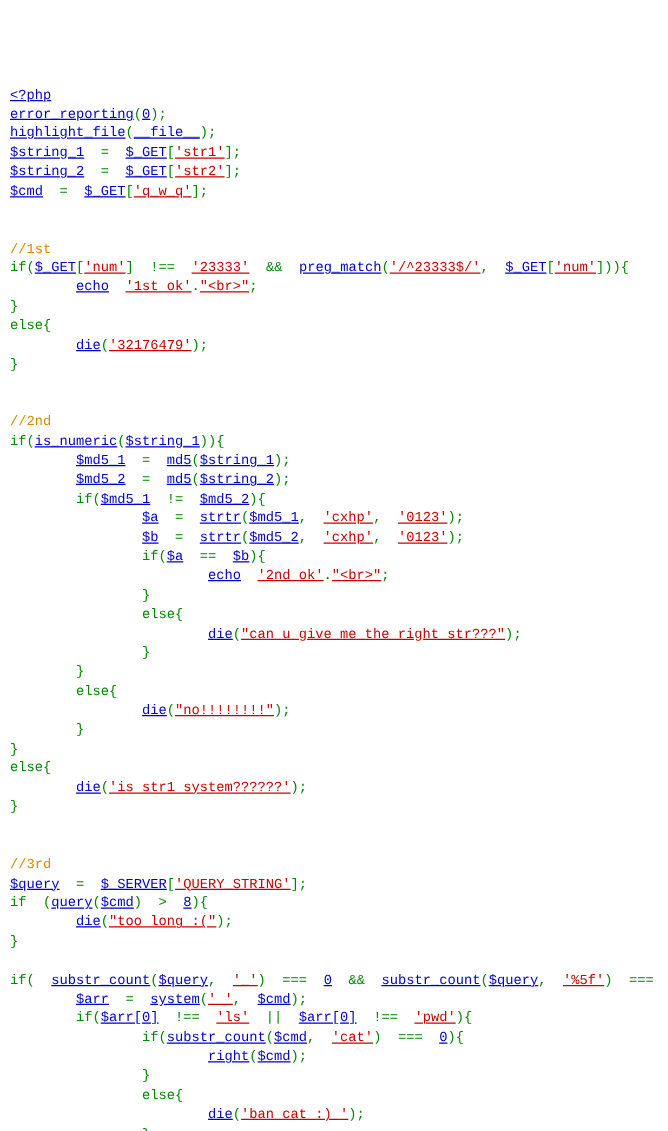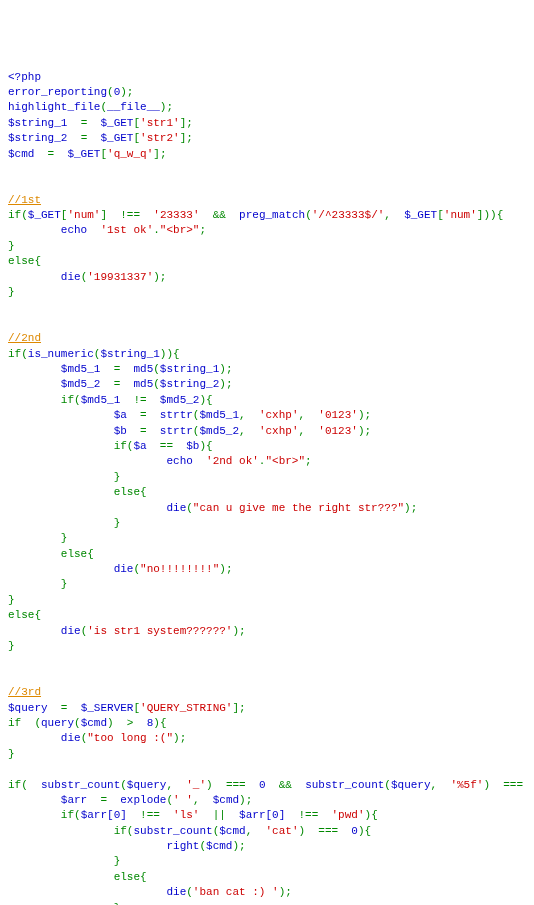"<?php" .blue { text-decoration: none -> underline }
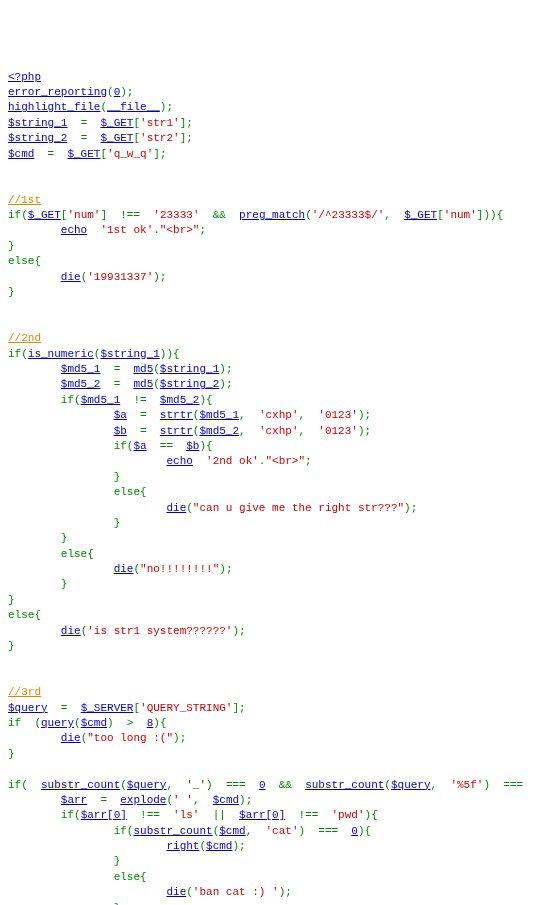"'str1'" .red { text-decoration: none -> underline }
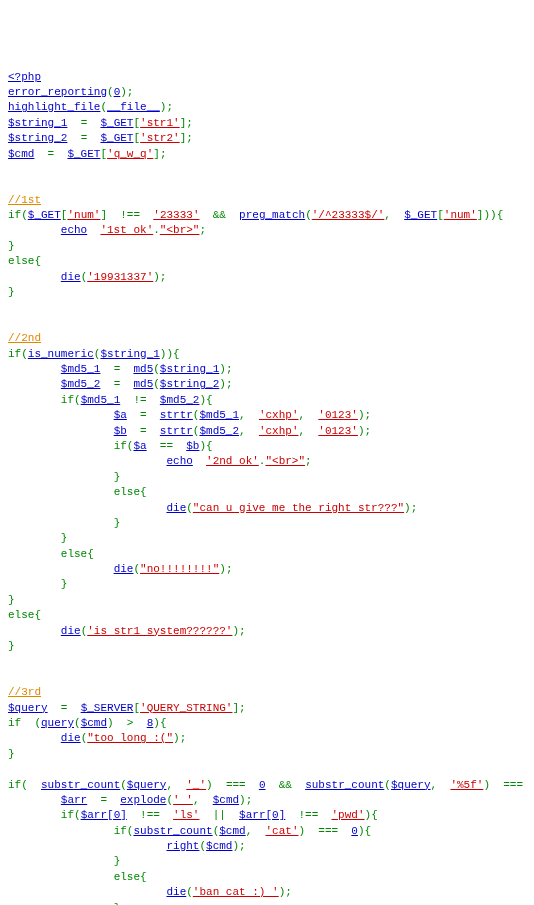"//1st" .orange { text-decoration: underline -> none }
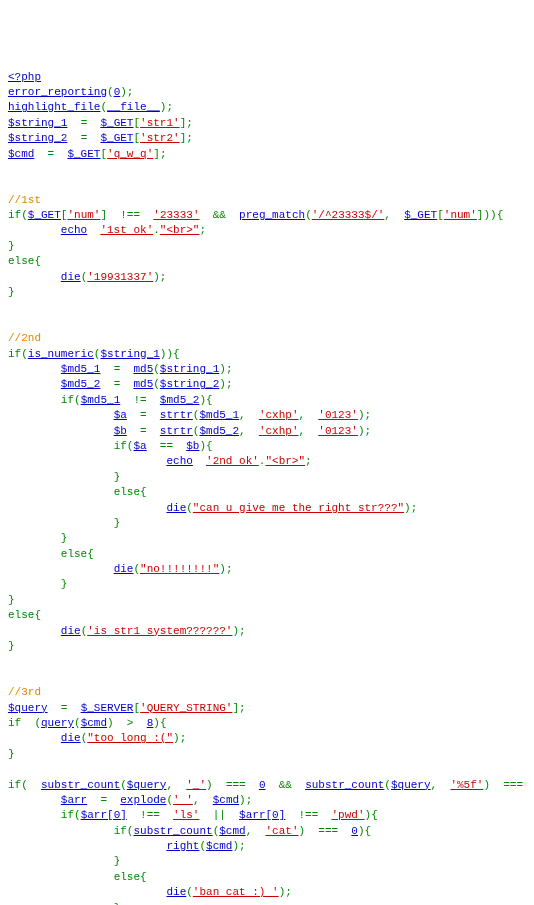"'19931337'" span.red { text: '19931337' -> '32176479' }
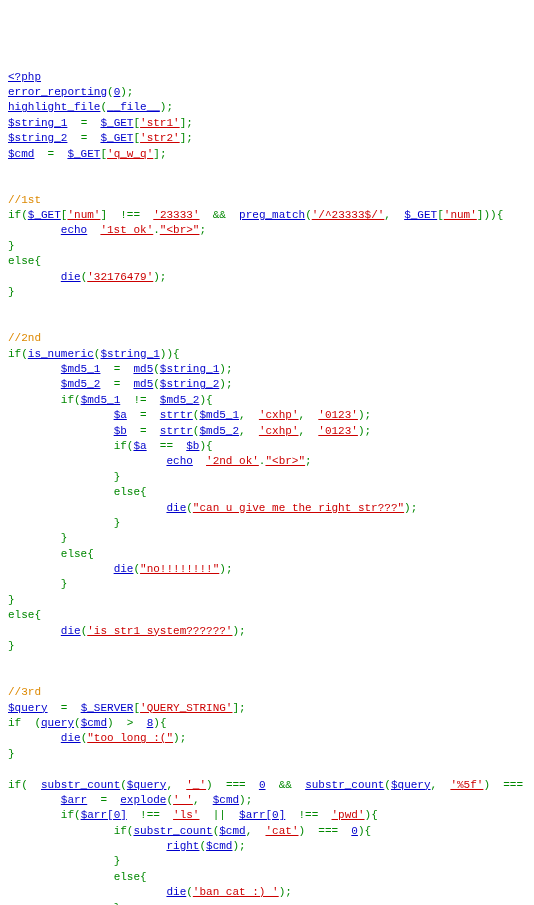"explode" span.blue { text: explode -> system }
